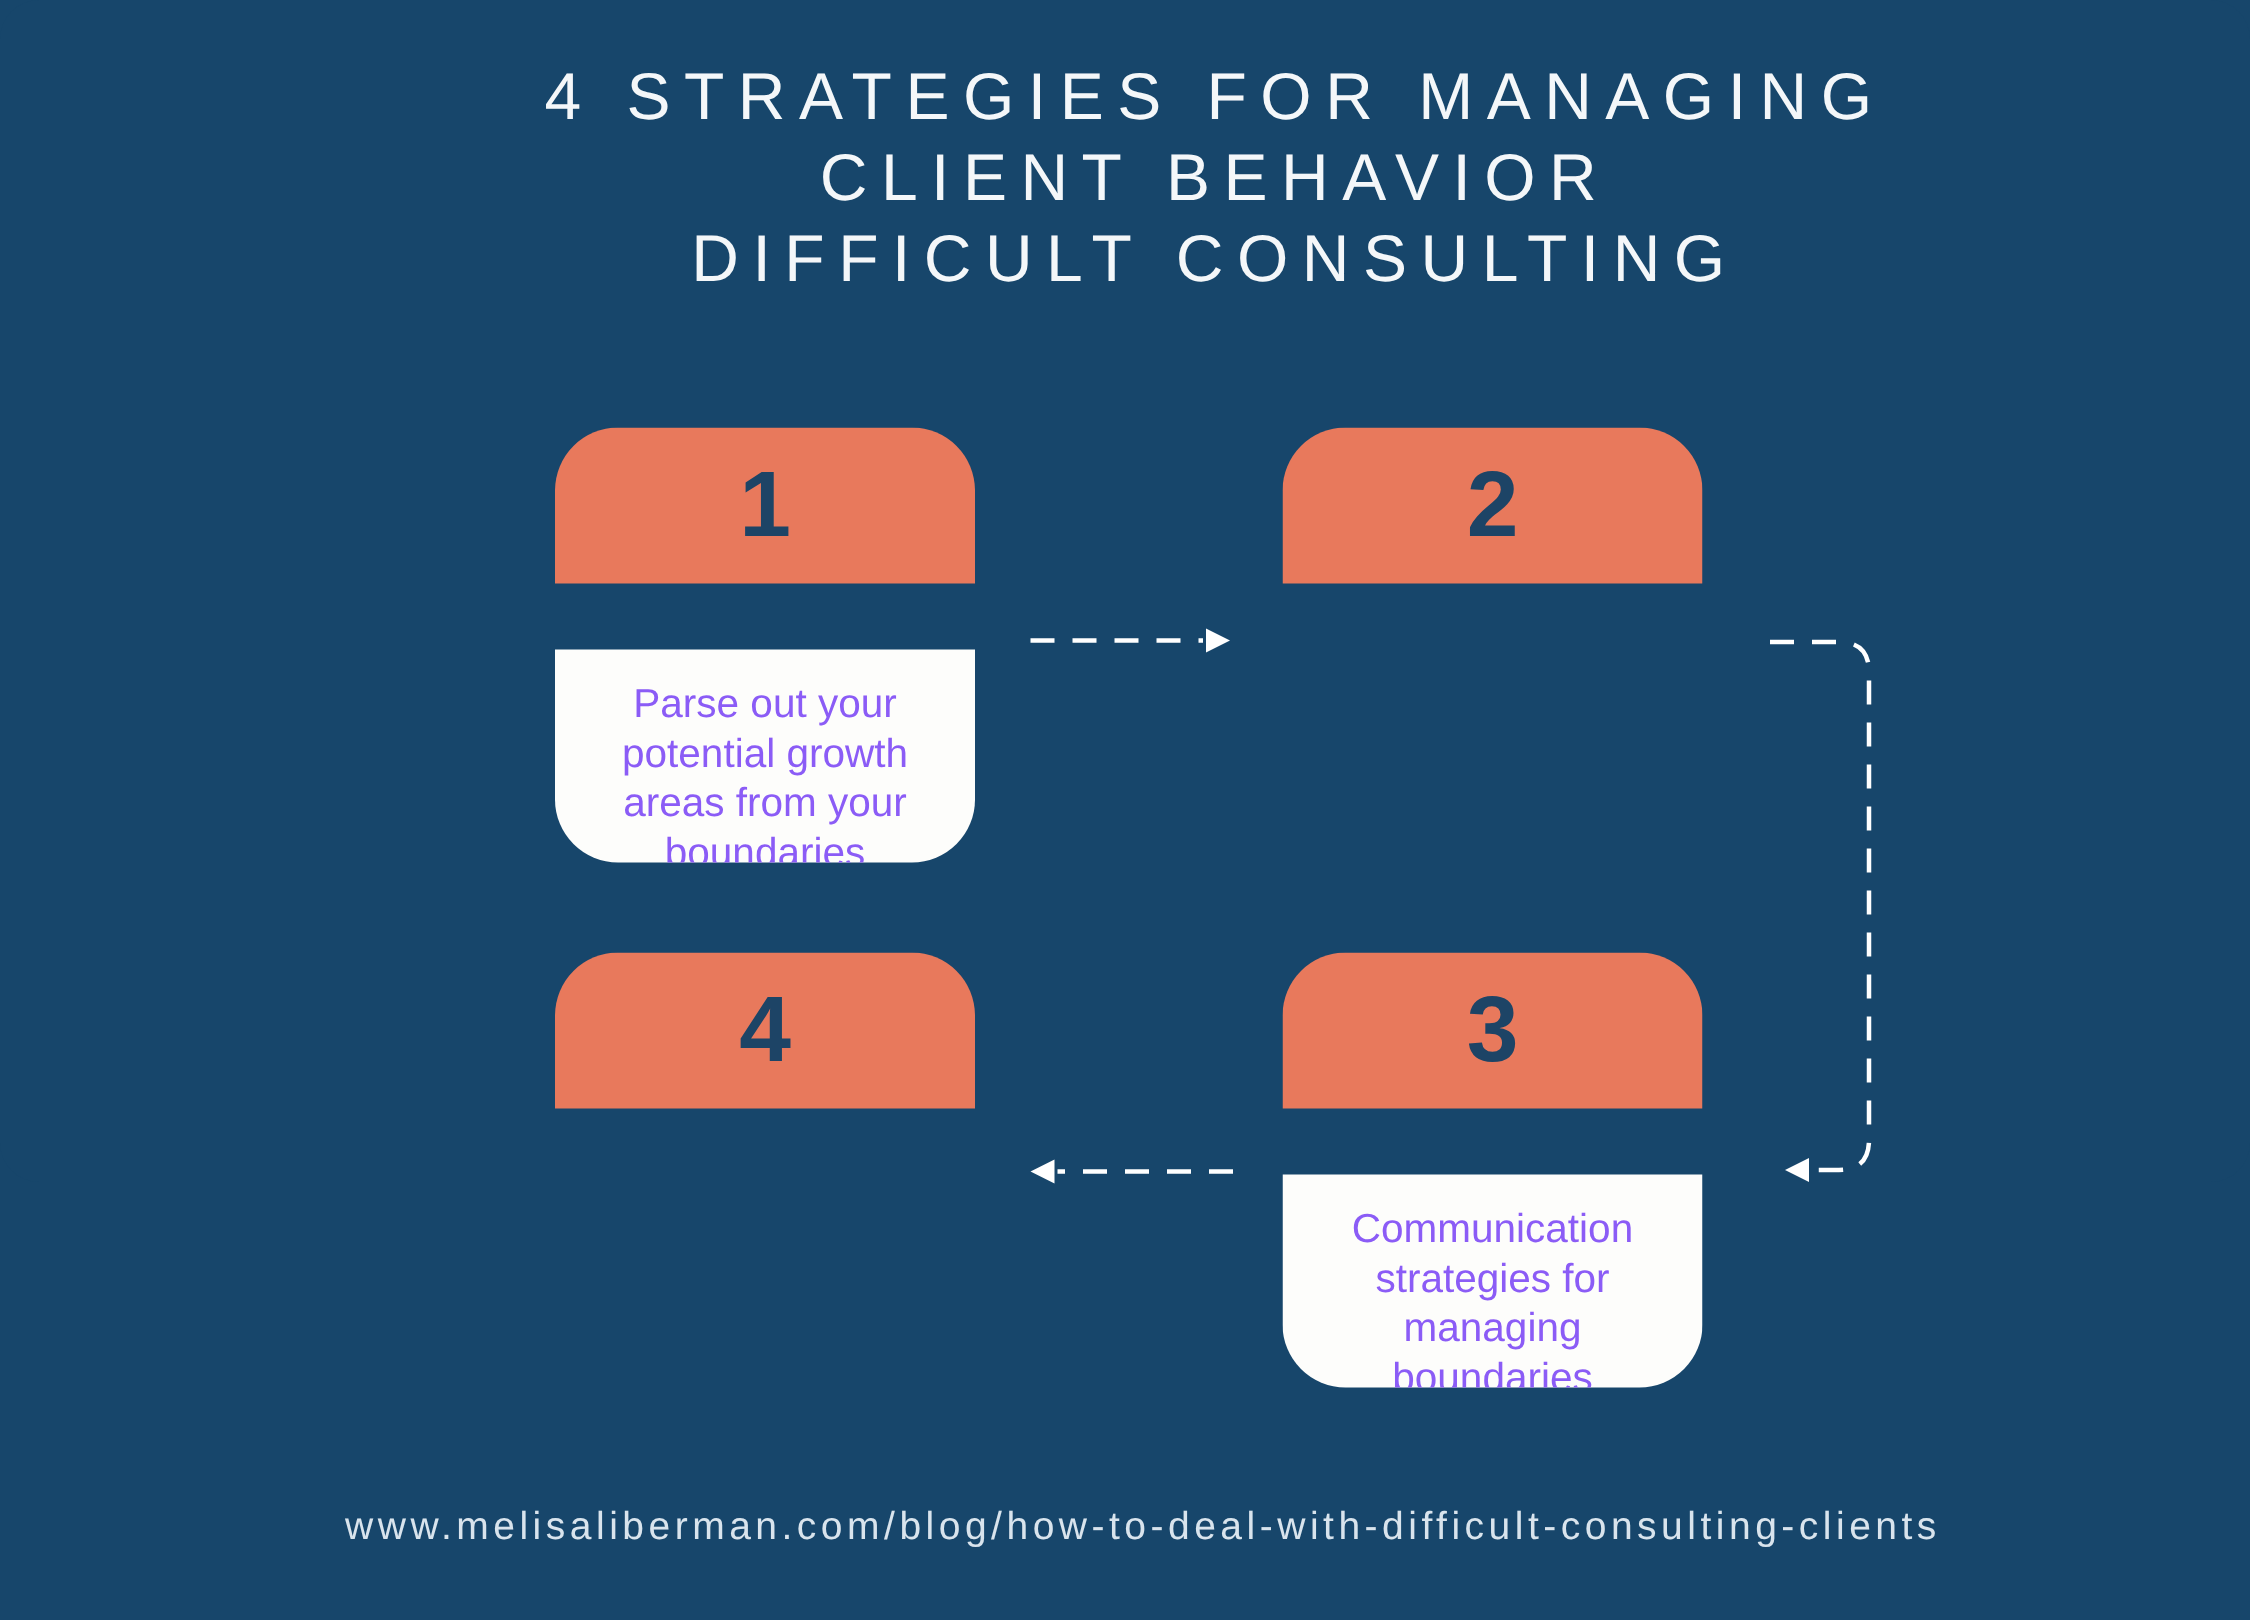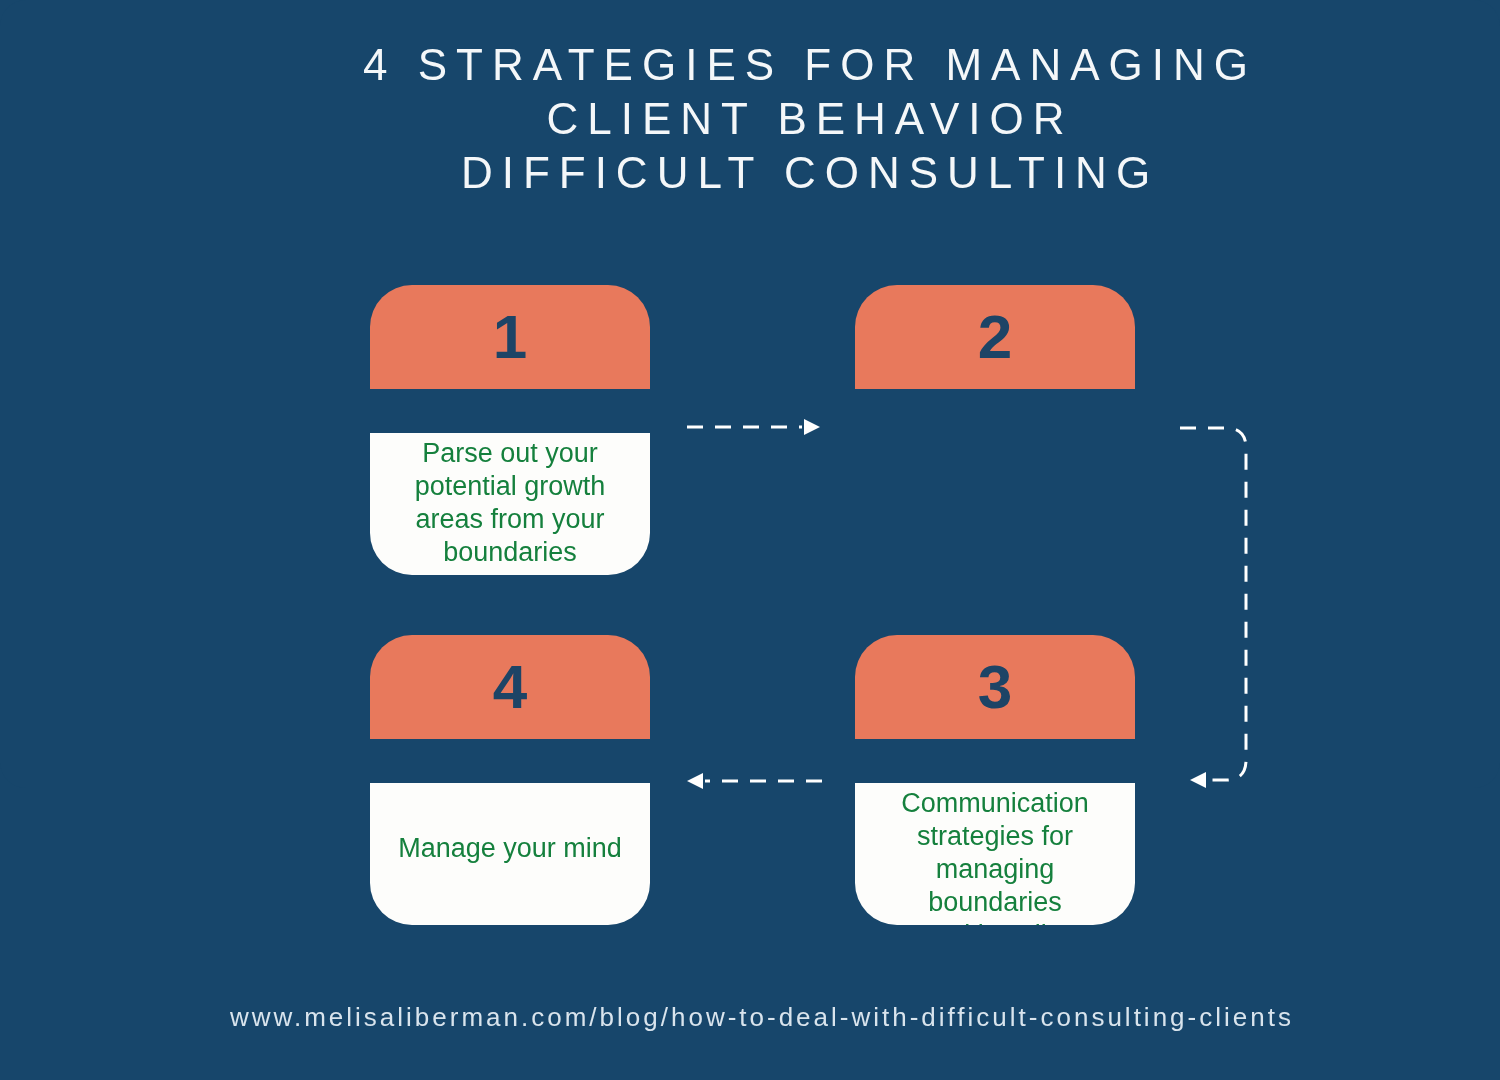"Parse out your potential growth" .card-body { color: #15803d -> #8b5cf6; padding: 4px 18px 16px 18px -> 20px 18px 16px 18px }
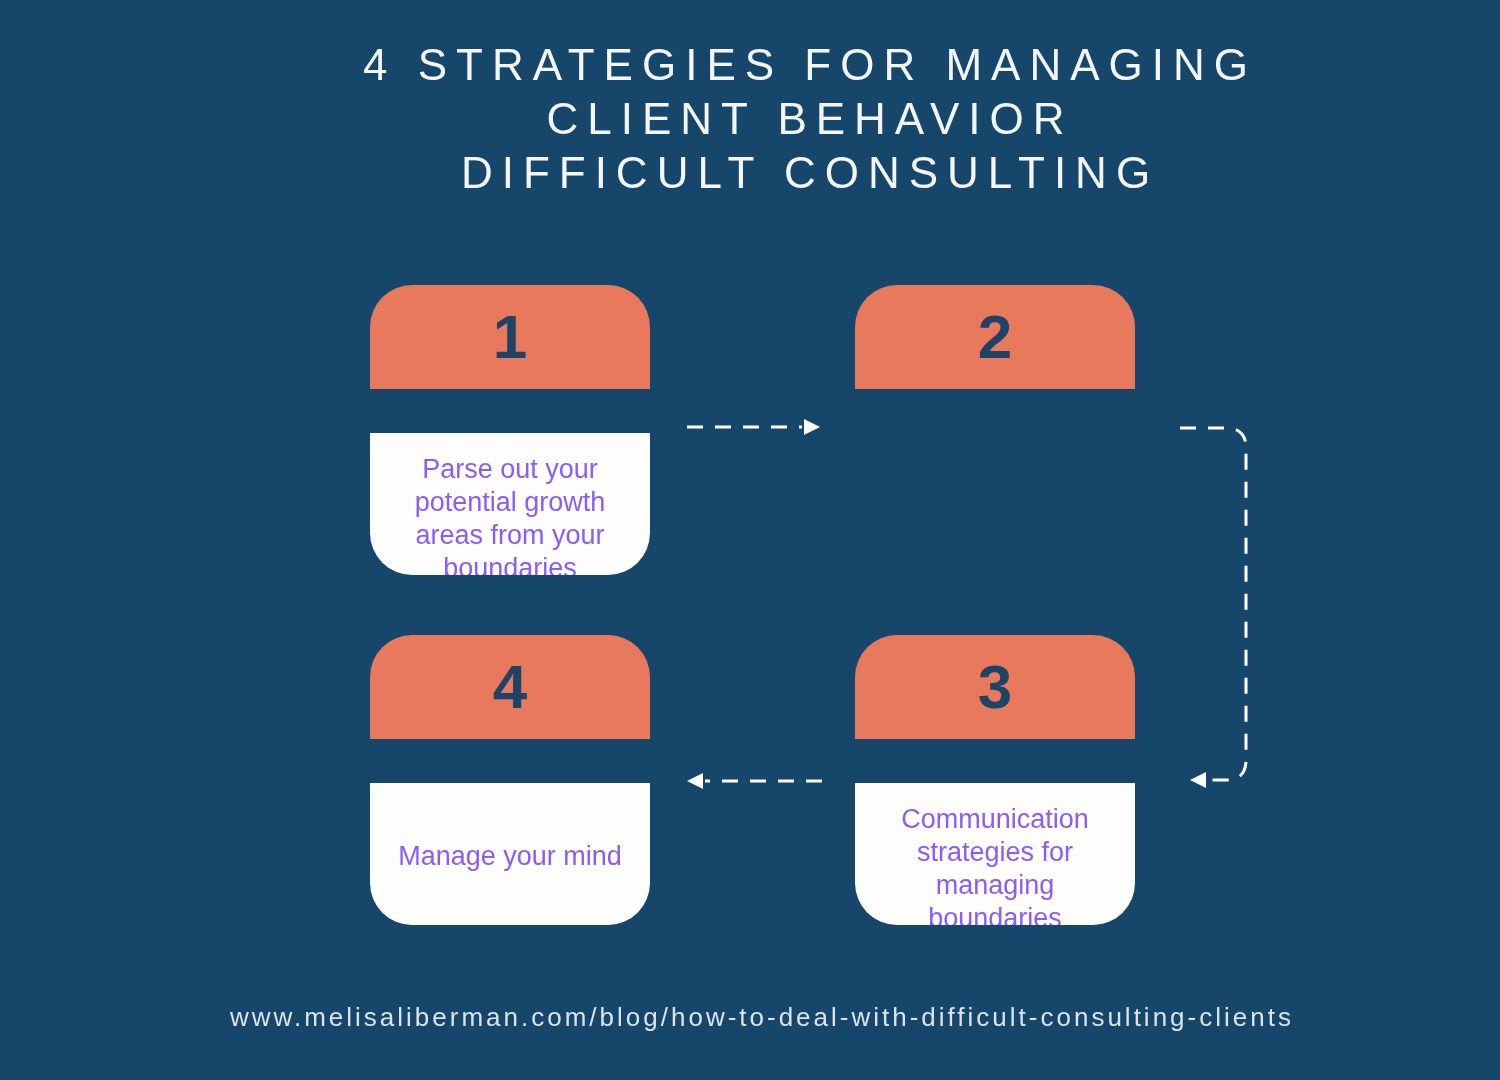"Manage your mind" div.card-body { html: <div>Manage your mind</div> -> none }
